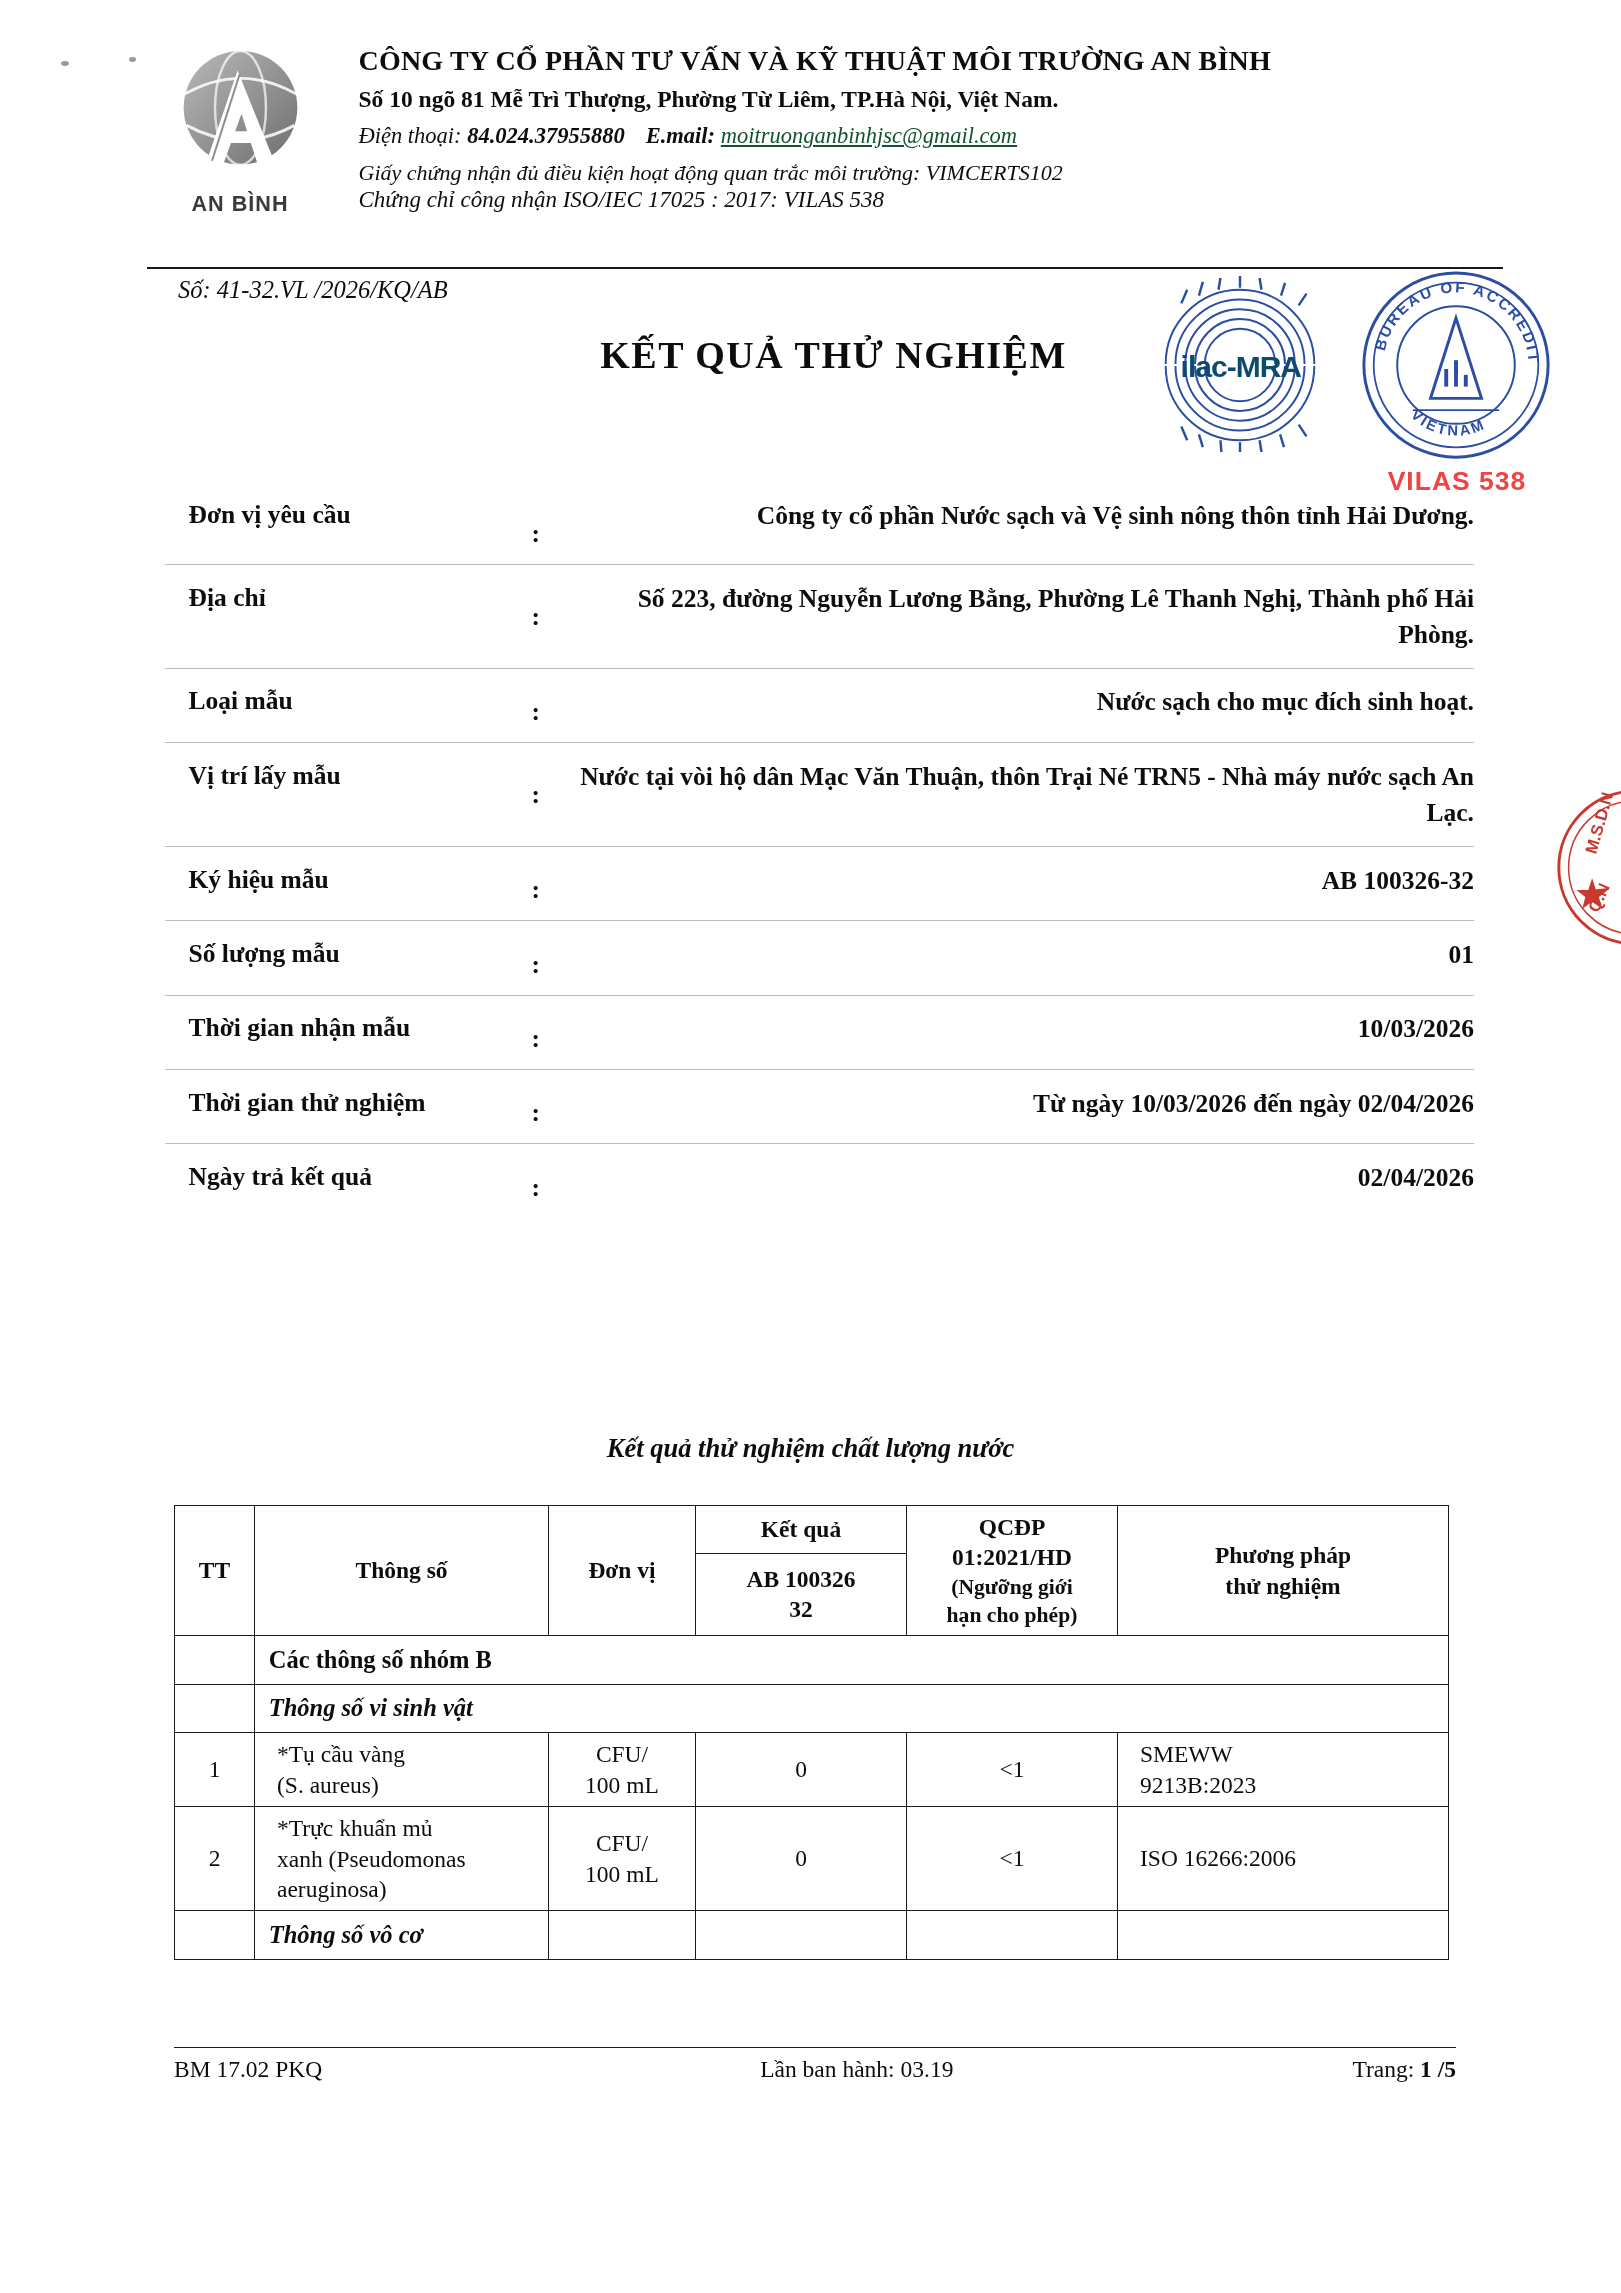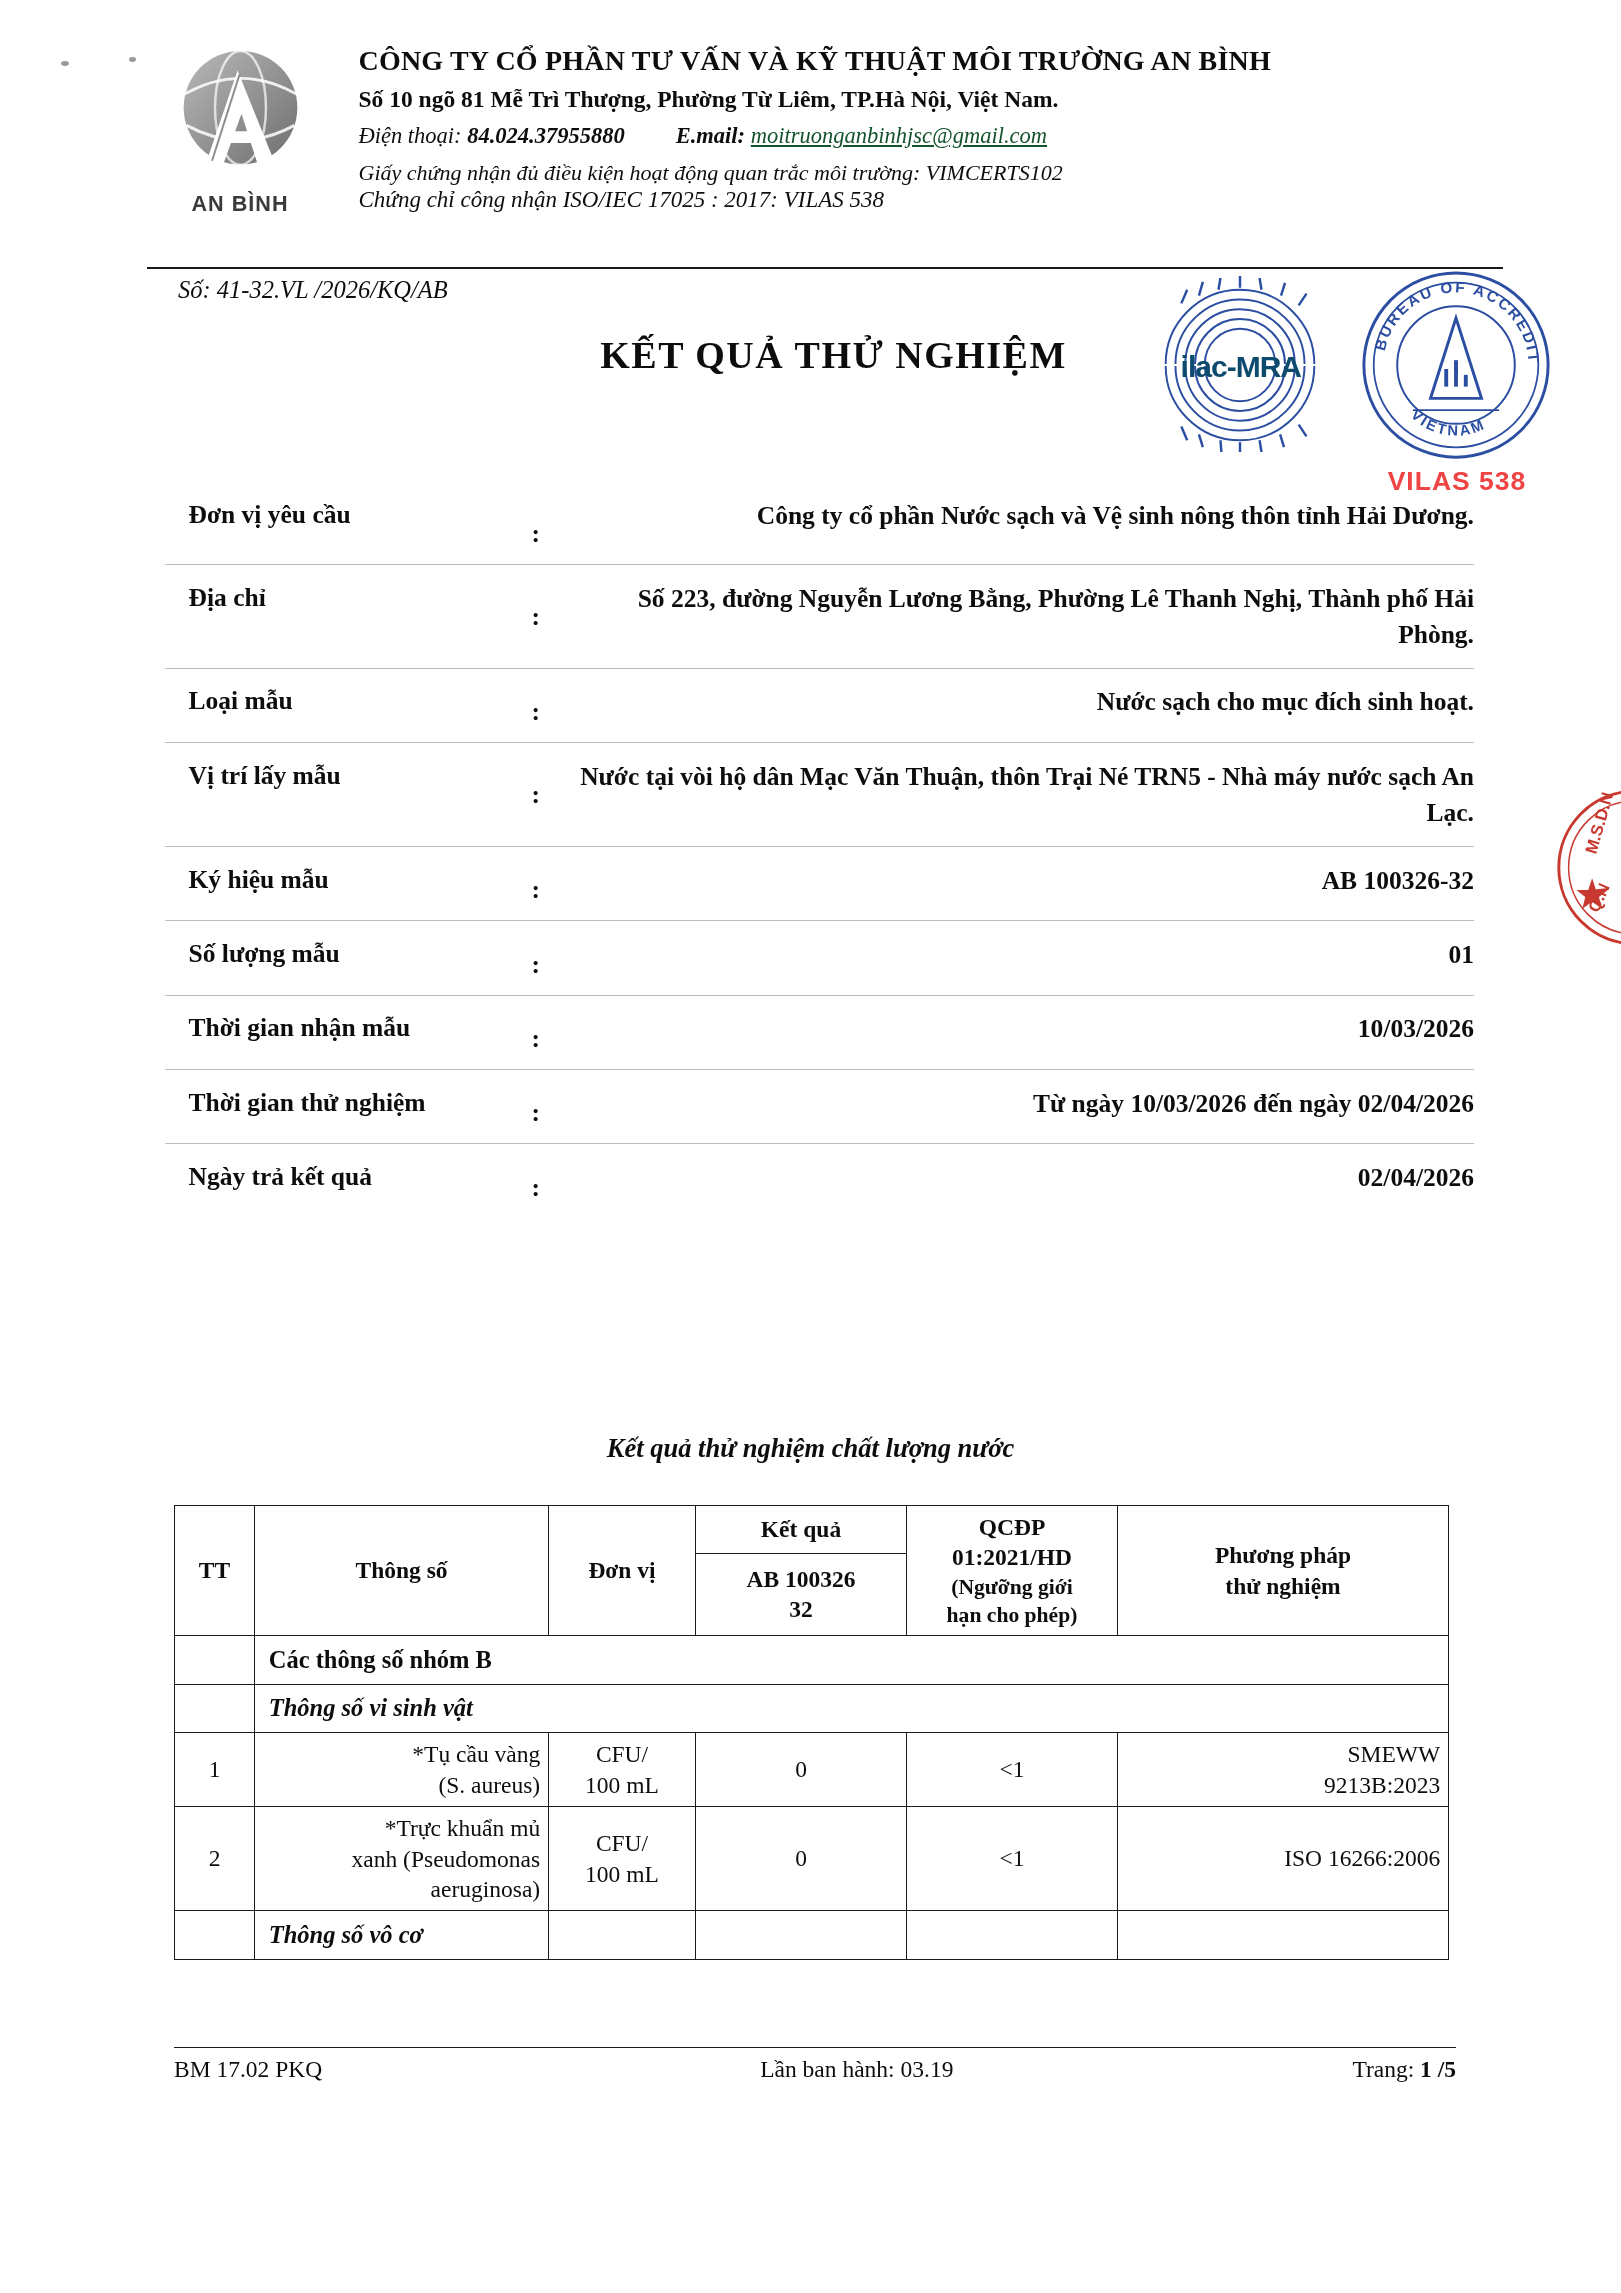"Điện thoại: 84.024.37955880" .h-line3 { gap: 51px -> 21px }
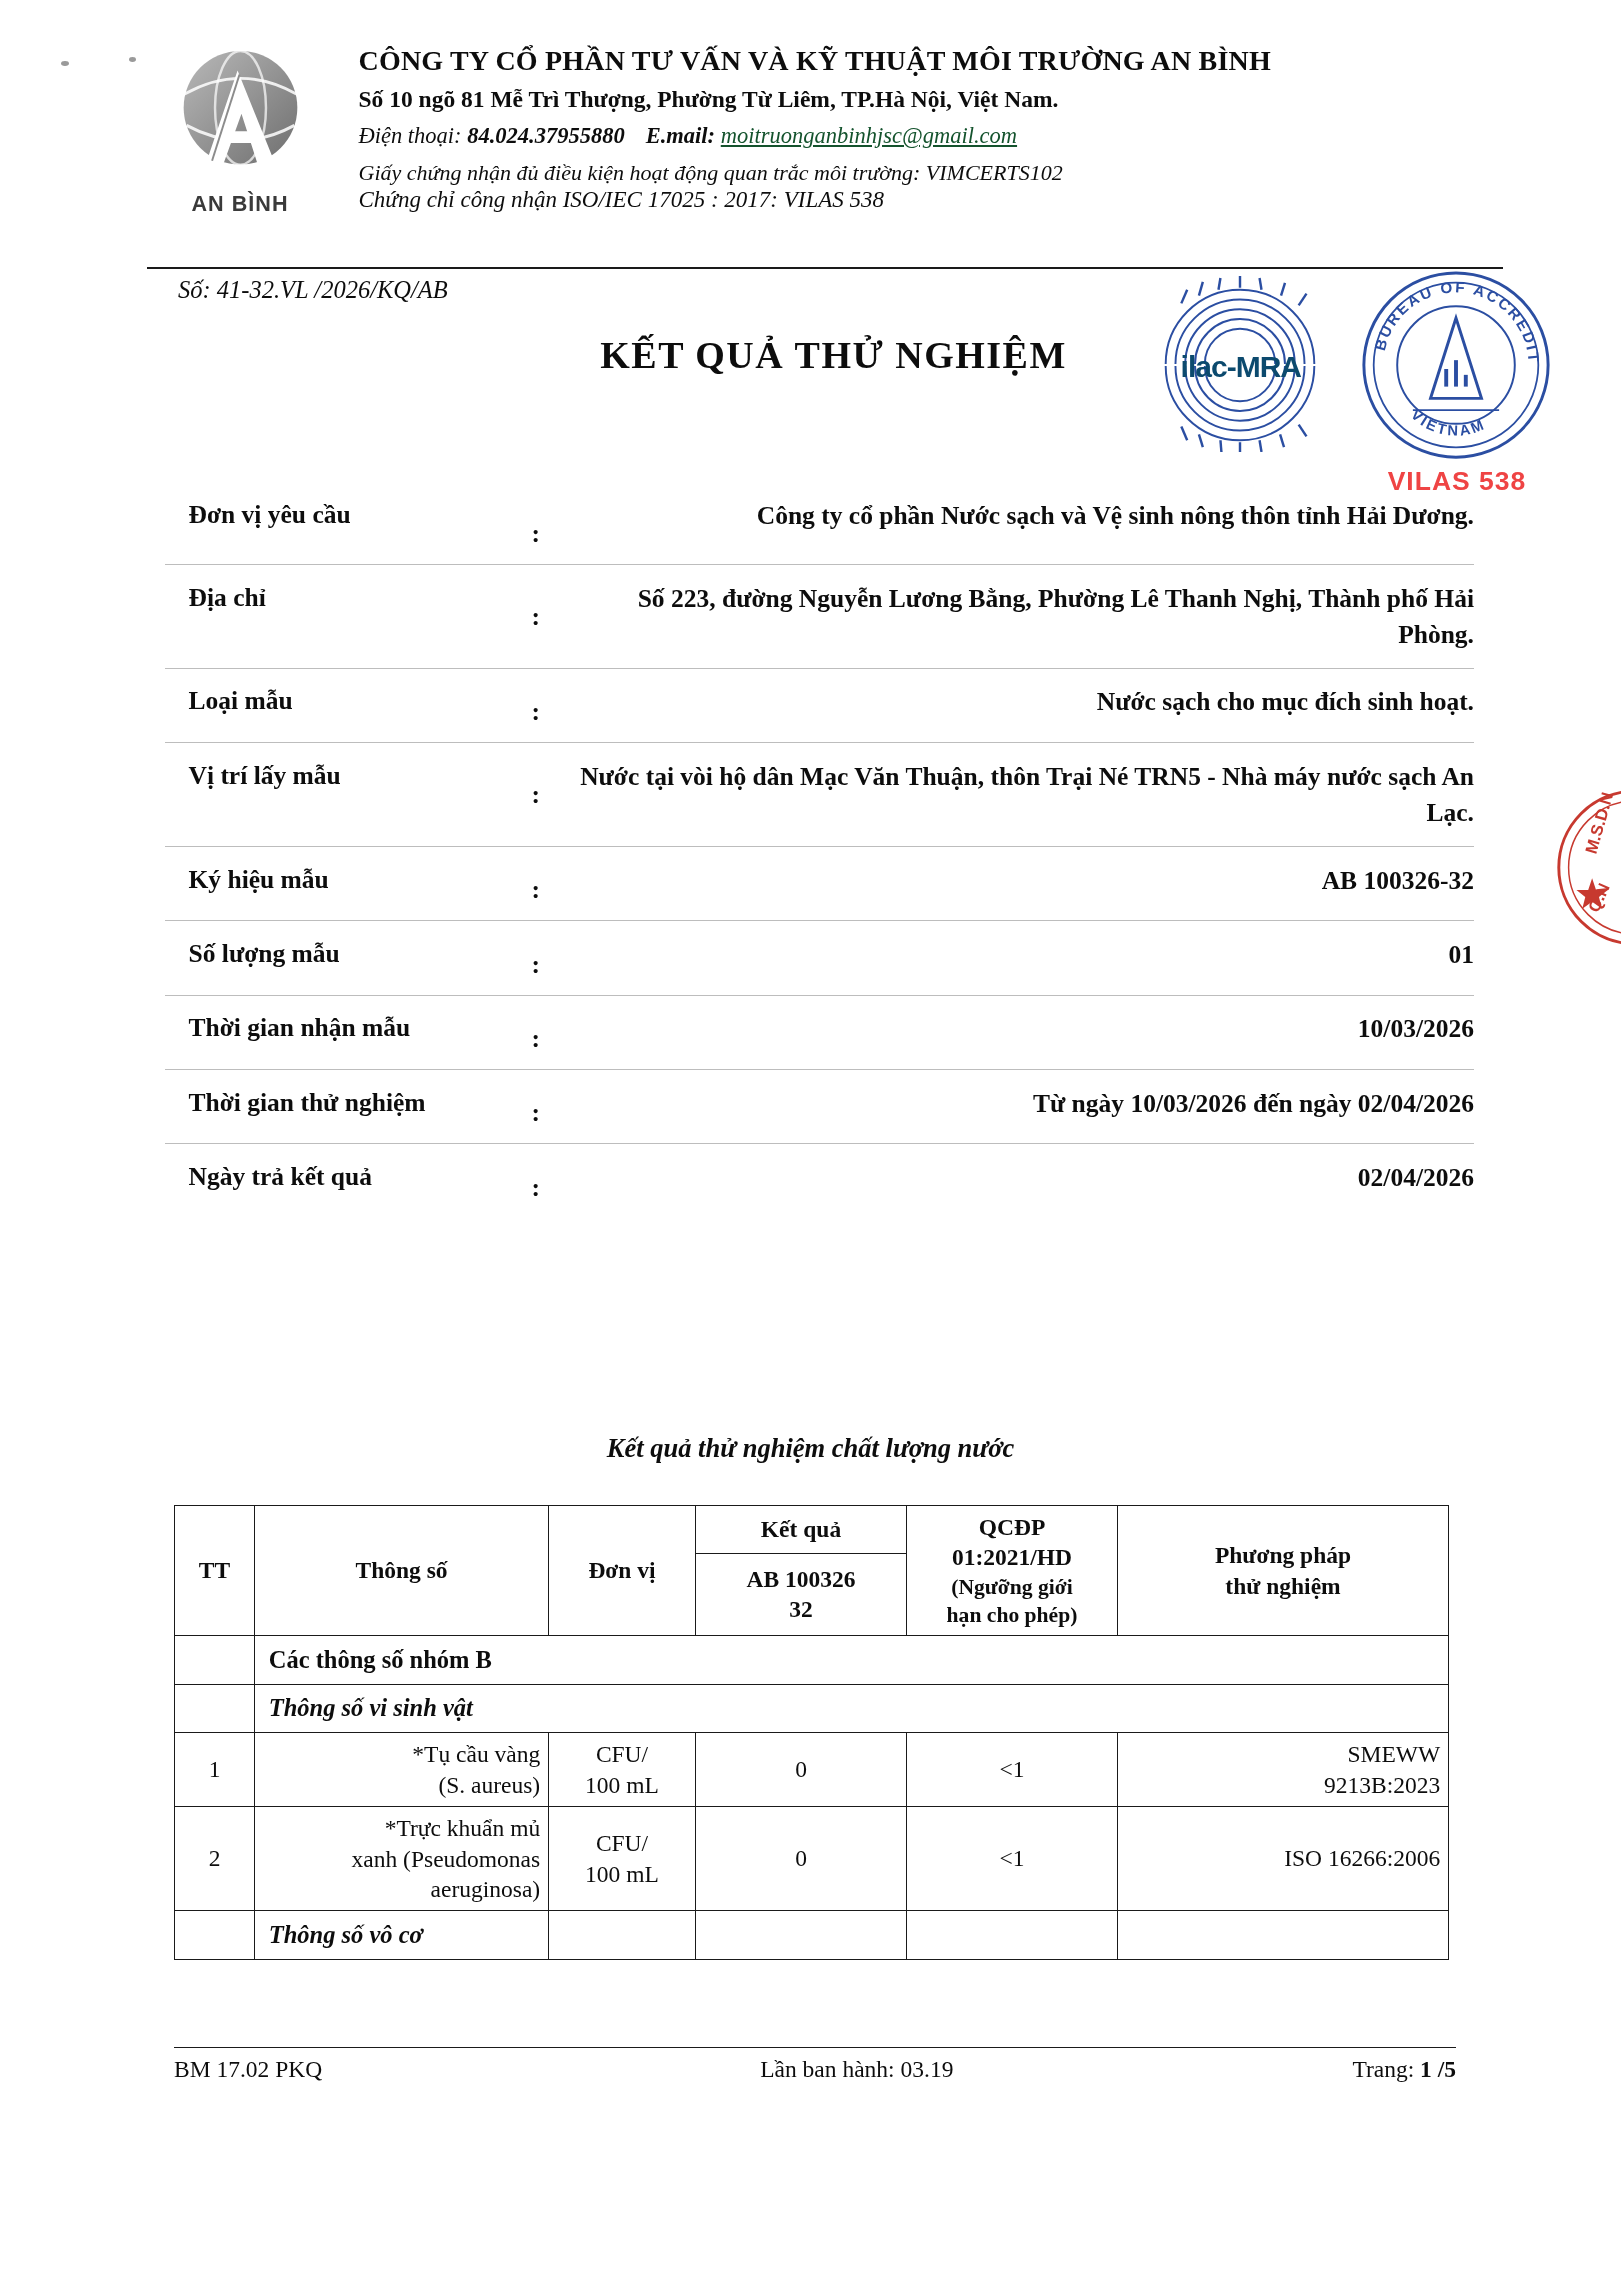"*Tụ cầu vàng" .res-table td.left { padding-left: 4px -> 22px; text-align: right -> left }
